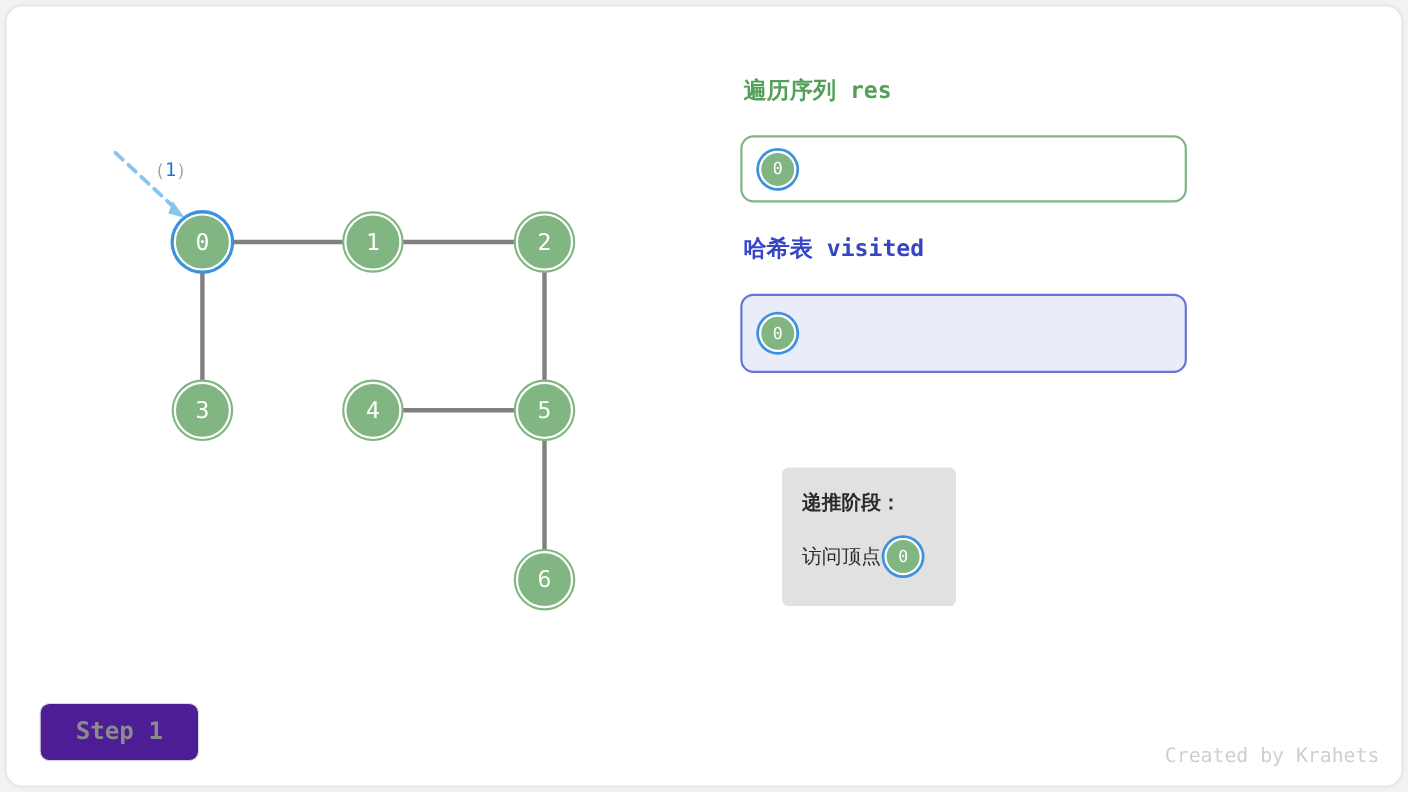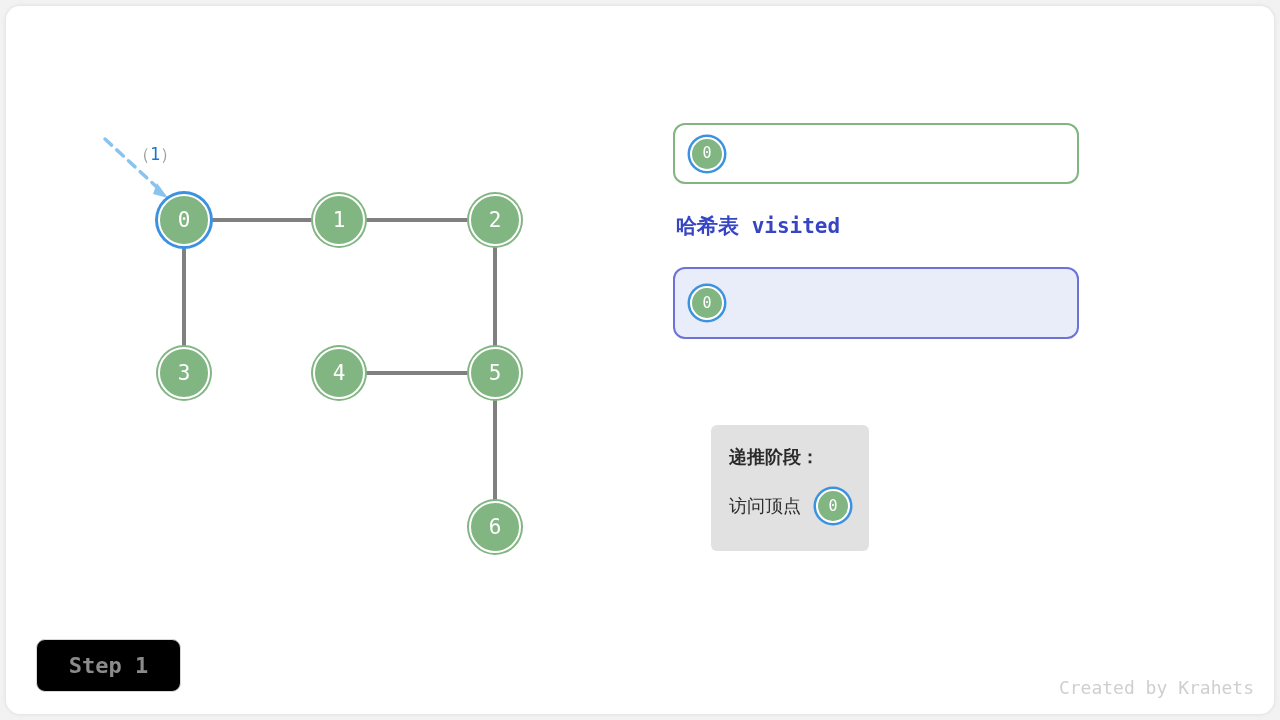"遍历序列 res" div.sec-title { html: none -> <div>遍历序列 res</div> }
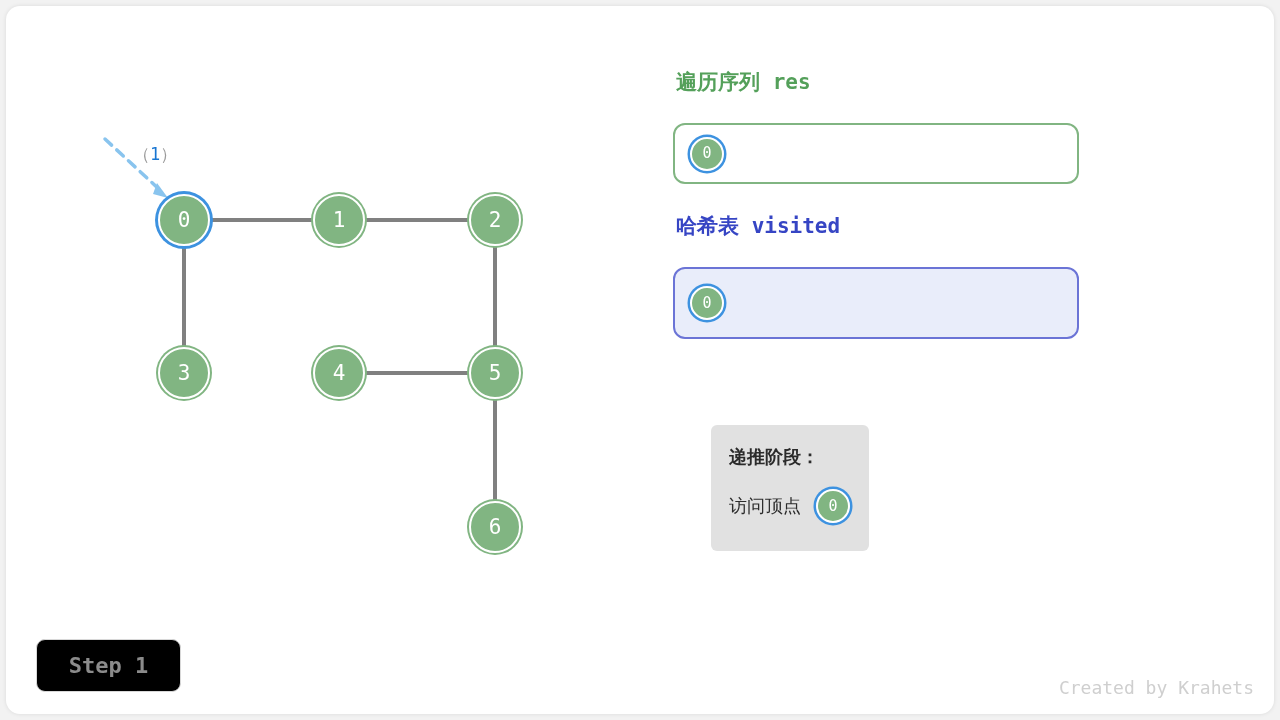"访问顶点" #visit-text { margin-right: 15px -> 3px }
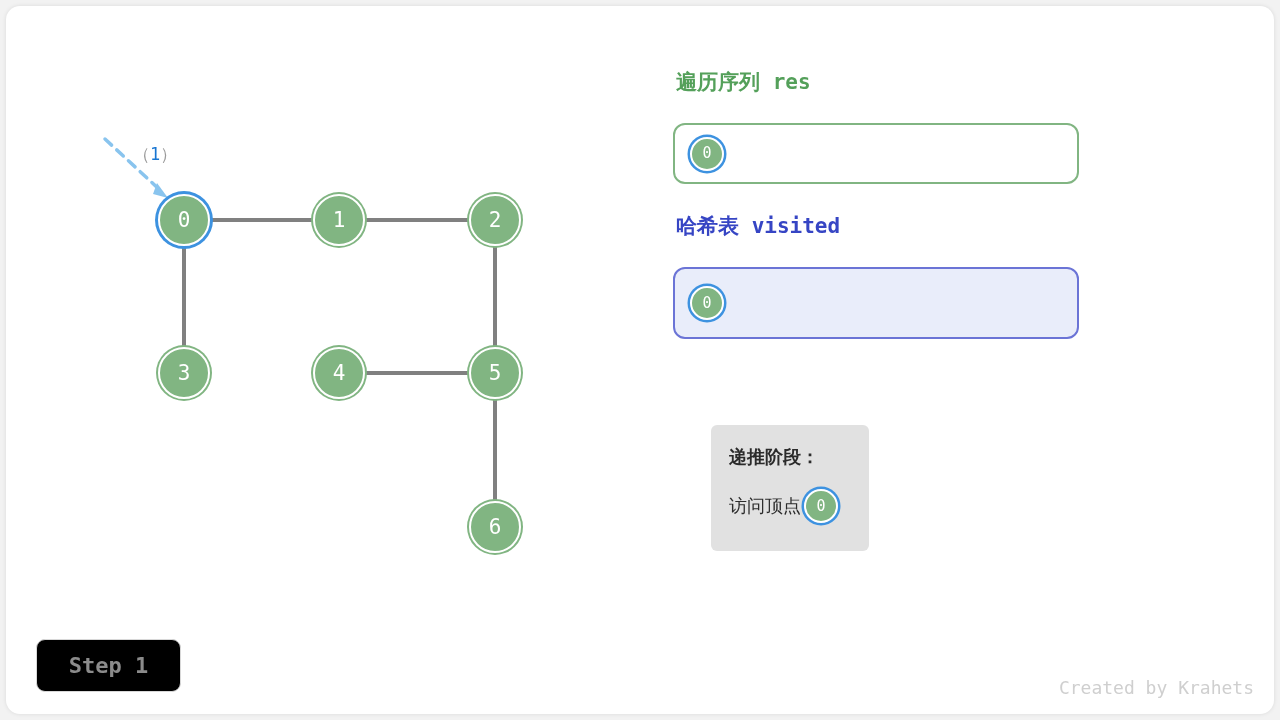"Step 1" #step-badge { background: #000000 -> #4c1d95 }
